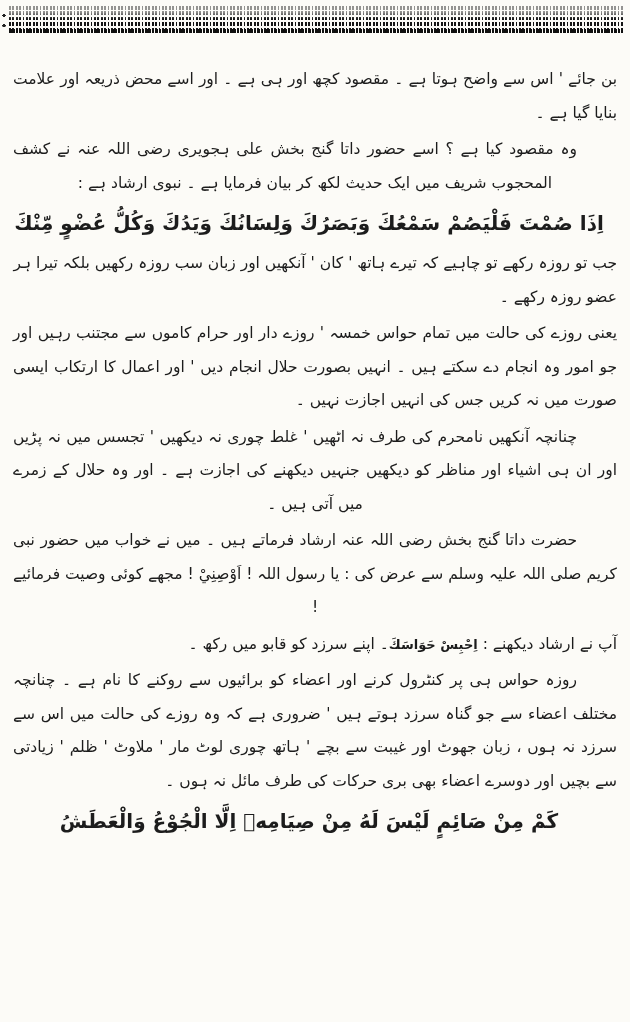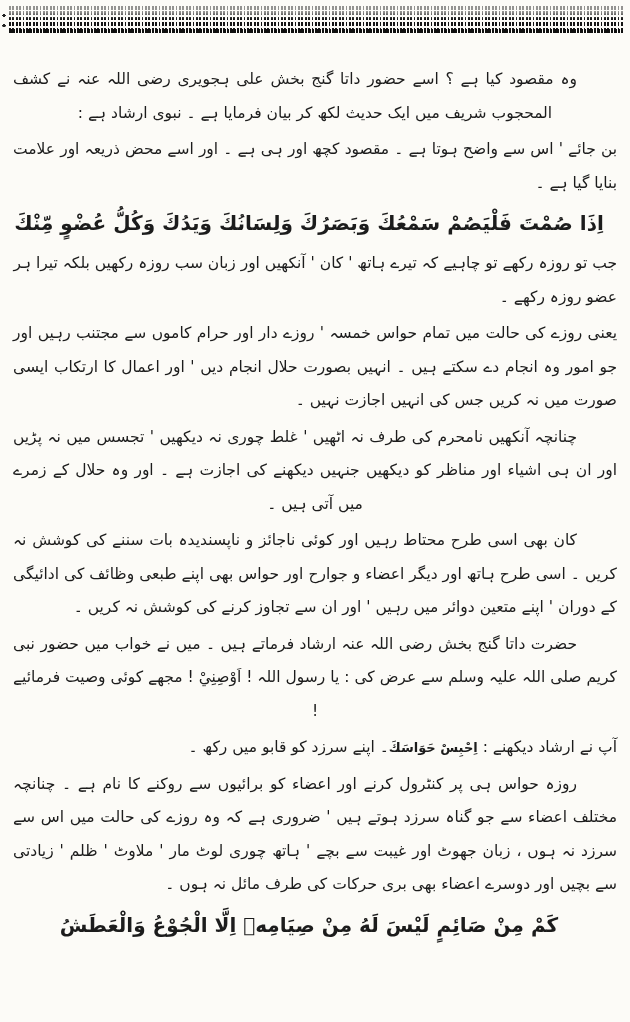"وہ مقصود کیا ہے ؟" p.u { order: before "بن جائے ' اس سے" -> after "بن جائے ' اس سے" }
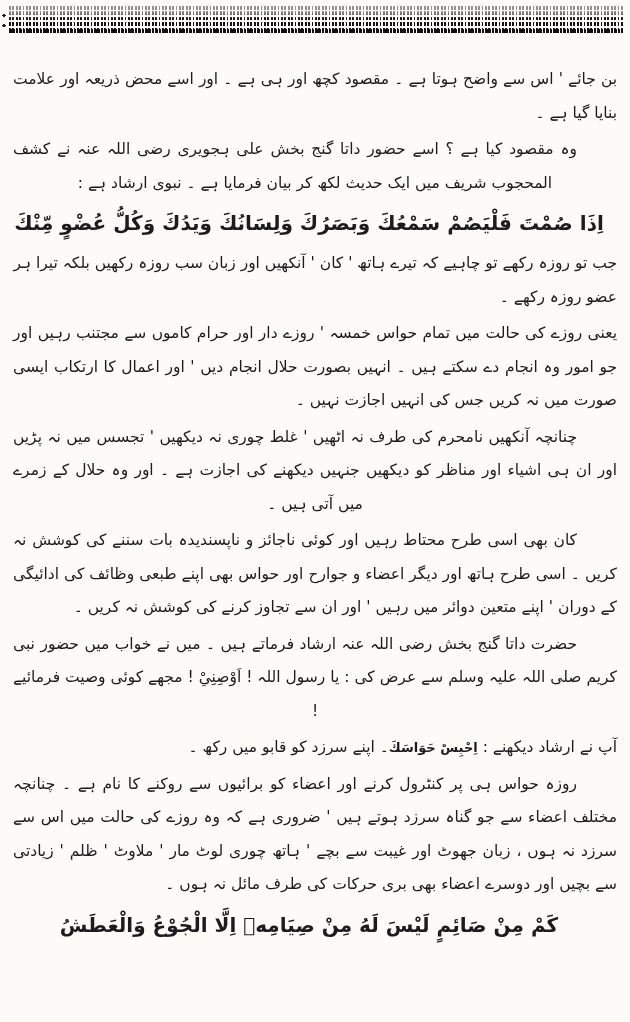"کان بھی اسی طرح محتاط" p.u { html: <p>کان بھی اسی طرح محتاط رہیں اور کوئی ناجائز و ناپسندیدہ بات سننے کی کوشش نہ کریں ۔ اسی طرح ہاتھ اور دیگر اعضاء و جوارح اور حواس بھی اپنے طبعی وظائف کی ادائیگی کے دوران ' اپنے متعین دوائر میں رہیں ' اور ان سے تجاوز کرنے کی کوشش نہ کریں ۔</p> -> none }
